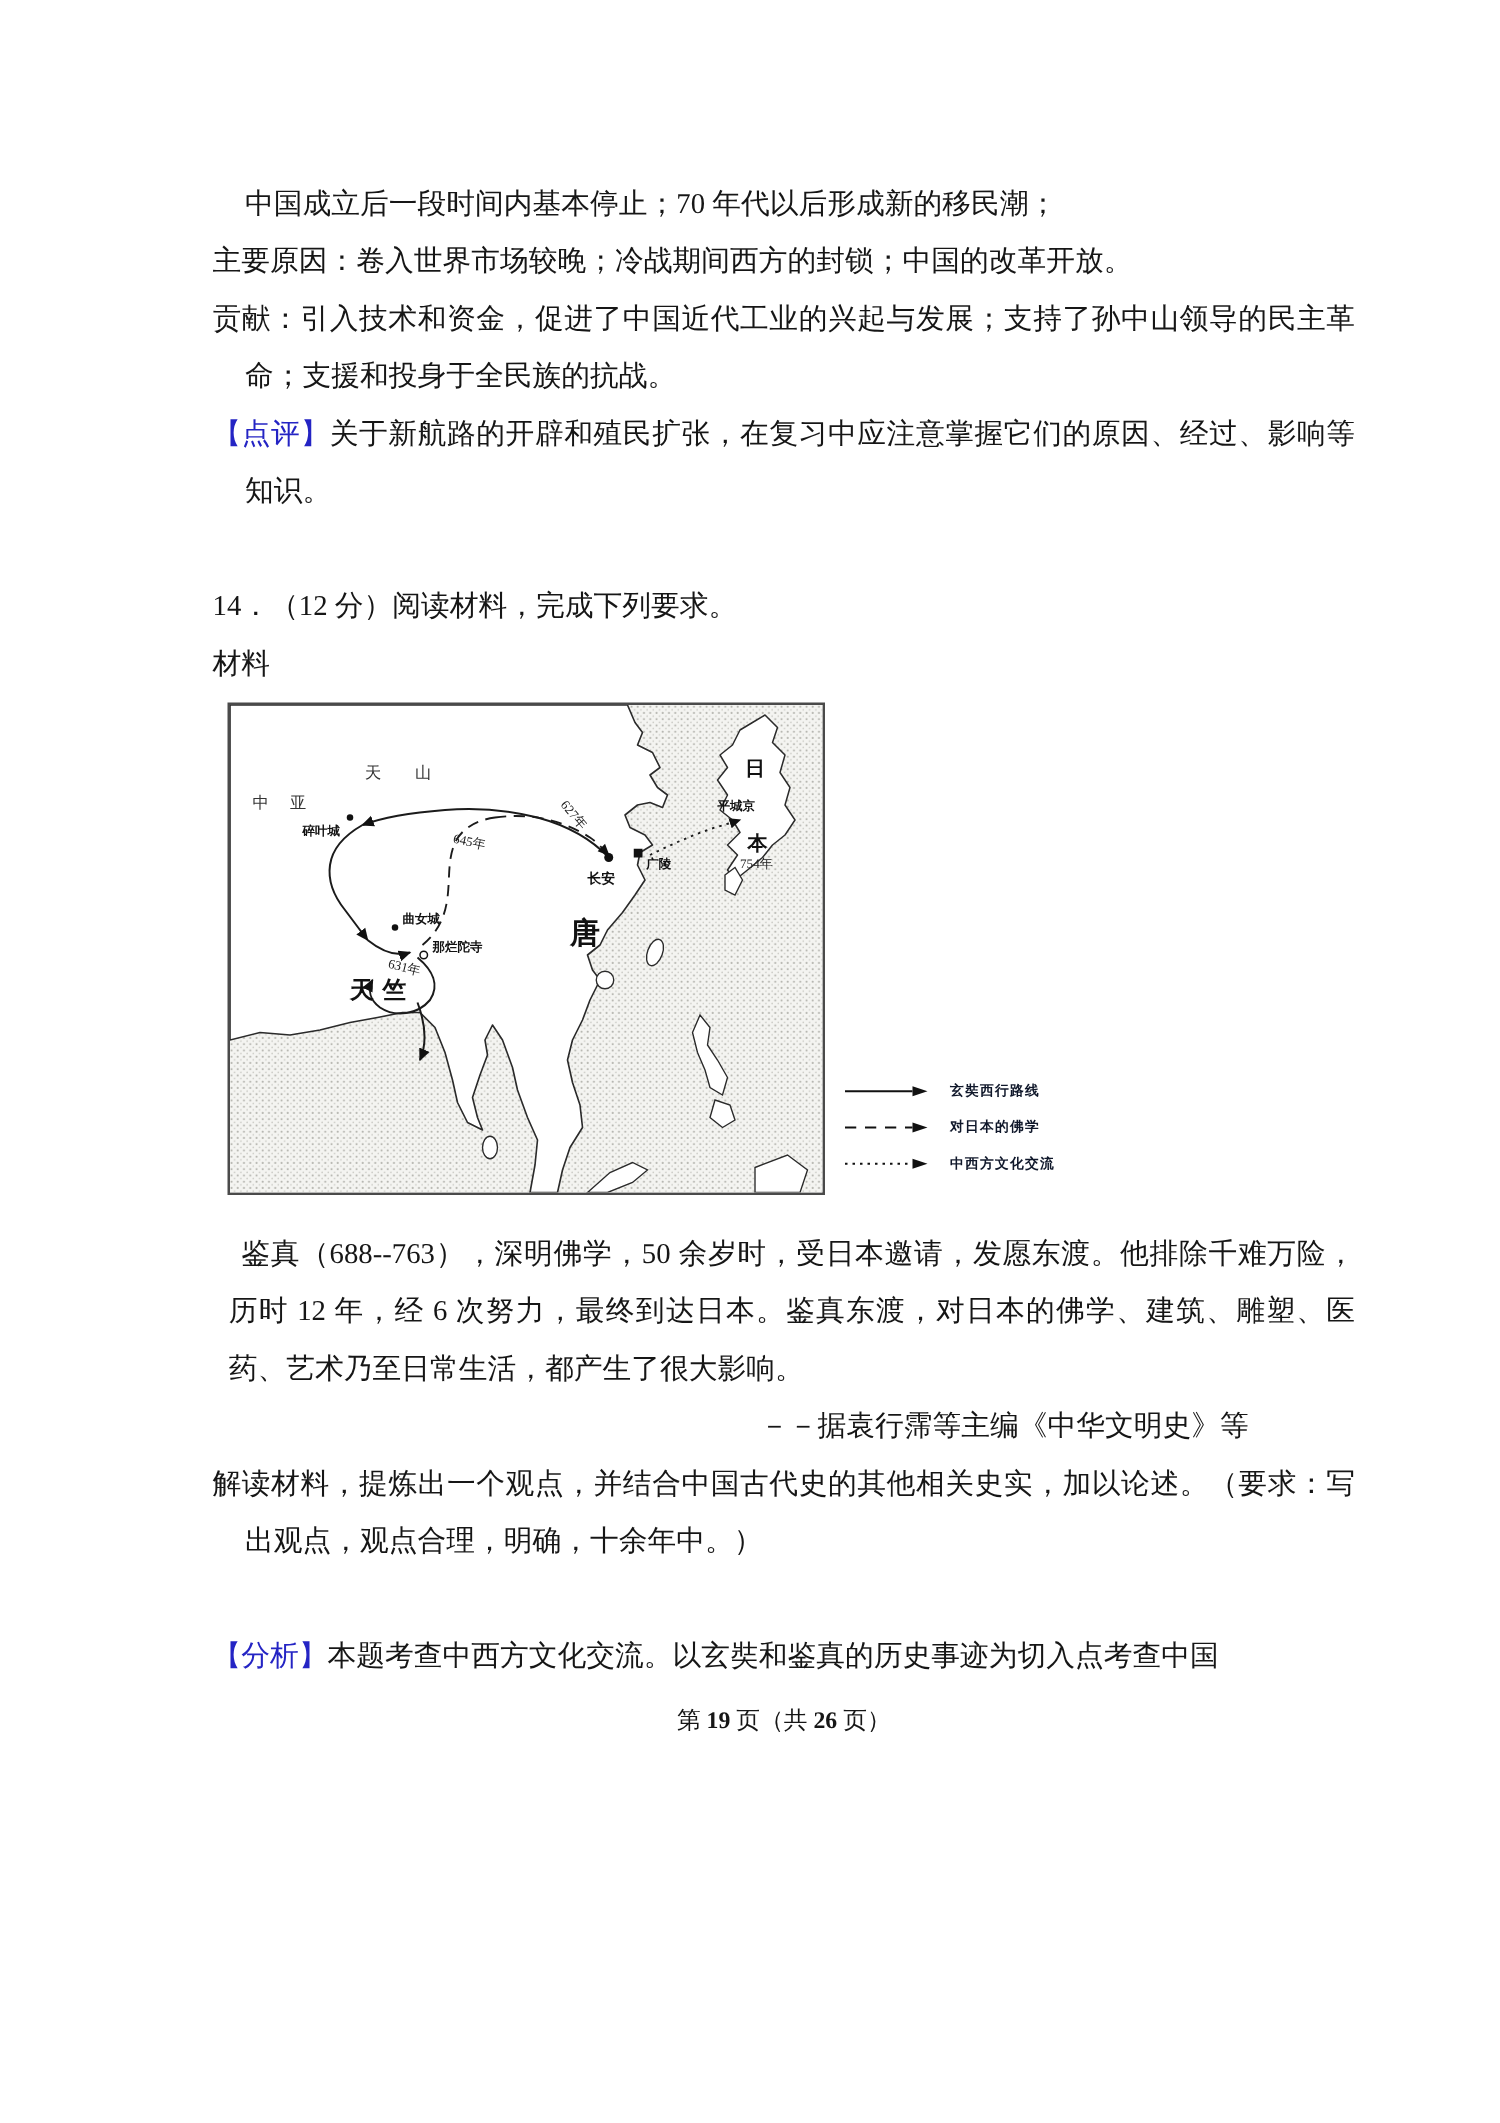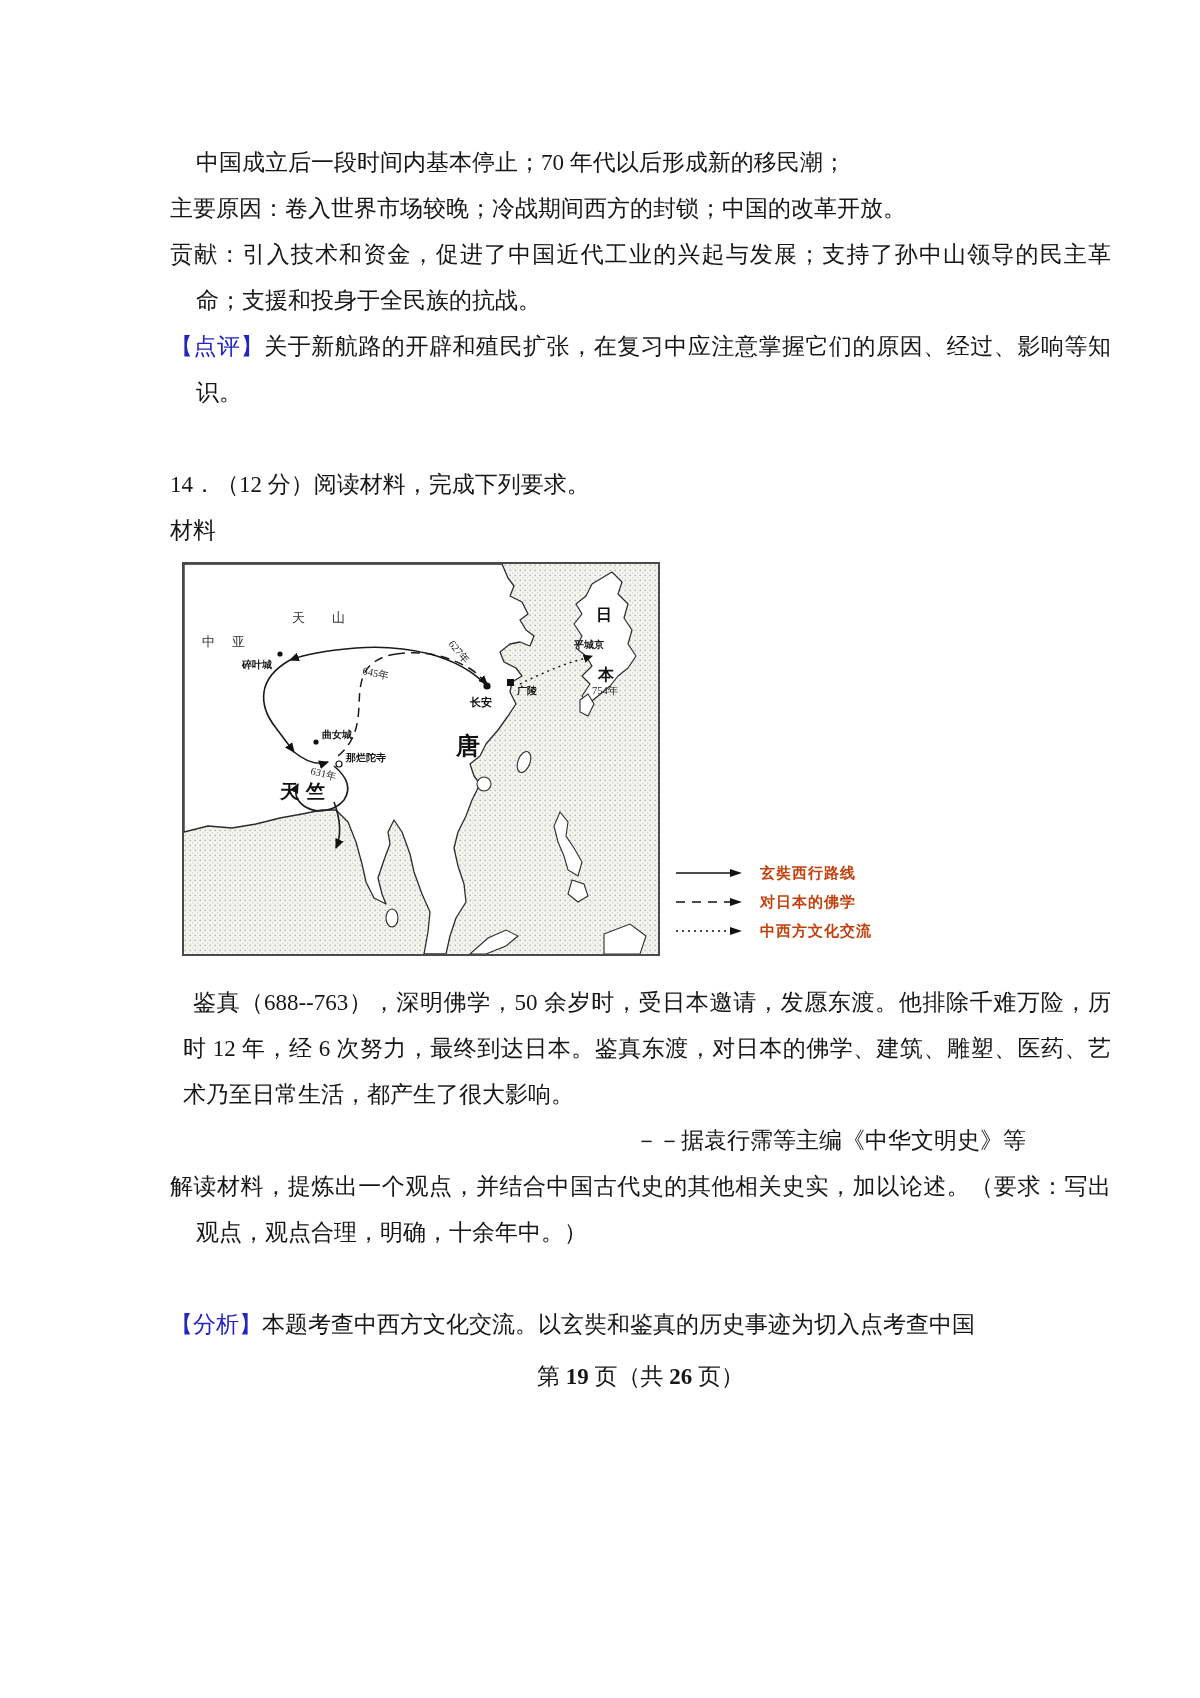"中国成立后一段时间内基本停止；70 年代以后形成新的移民潮；" .content { padding: 140px 89px 0 170px -> 140px 116px 0 170px }
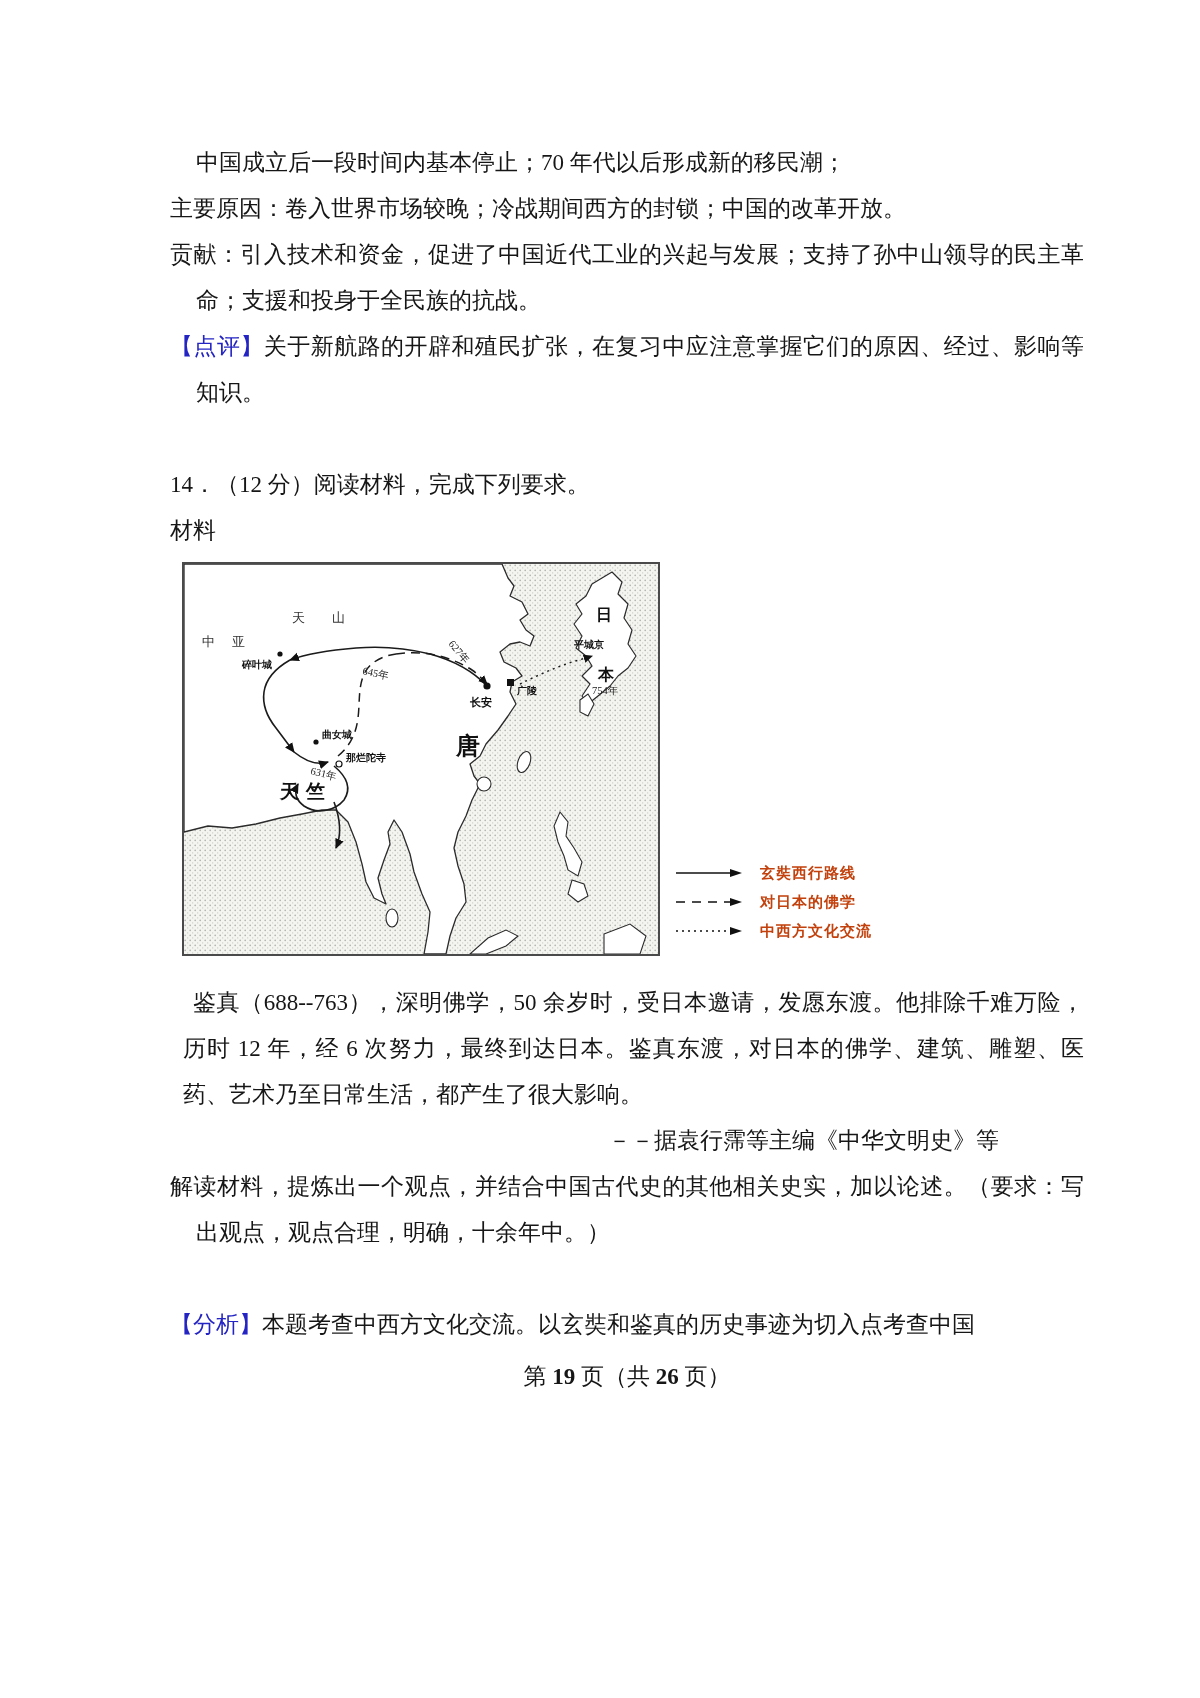"玄奘西行路线" .legend-label { color: #c2410c -> #0f172a; font-size: 15px -> 11px }
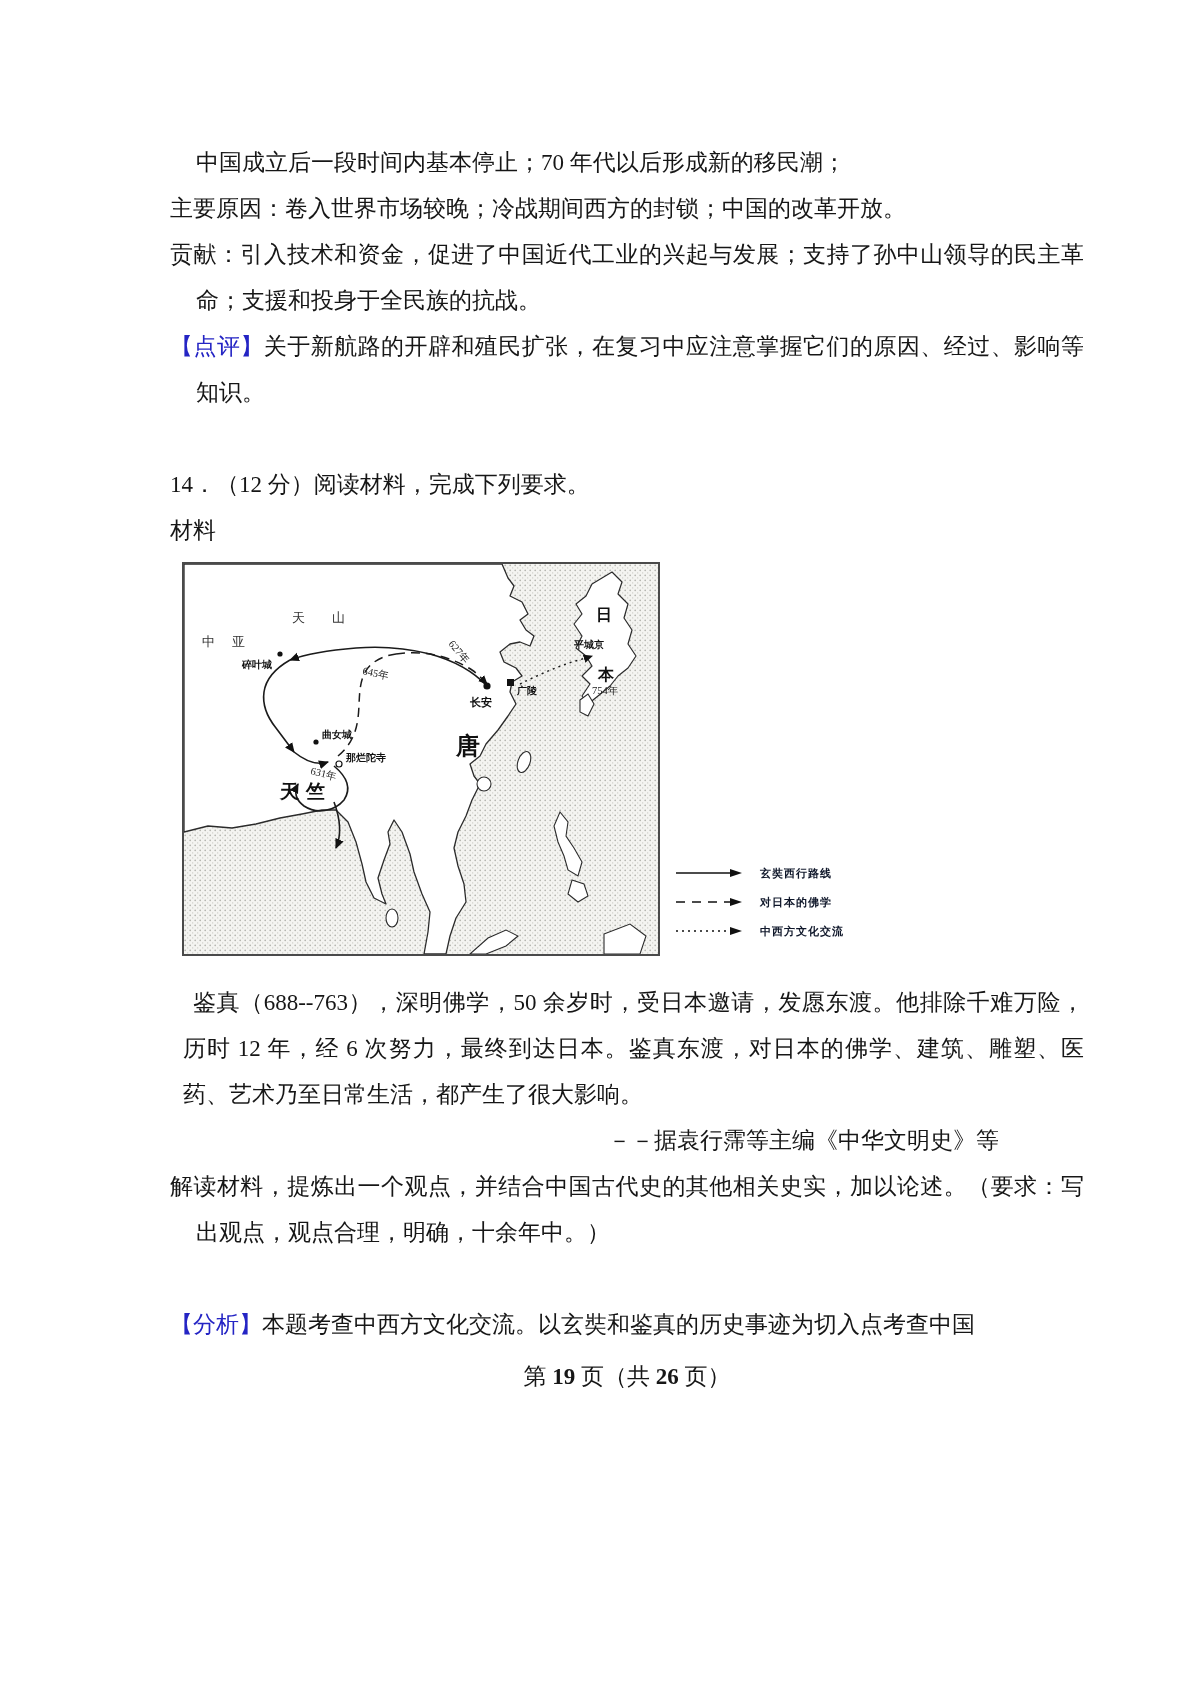"第 19 页（共 26 页）" .footer { font-size: 23px -> 19px }
